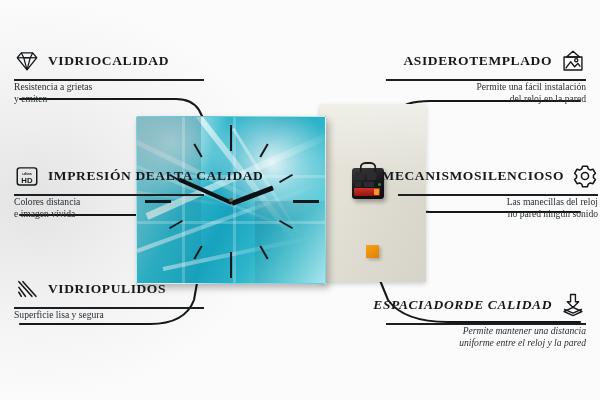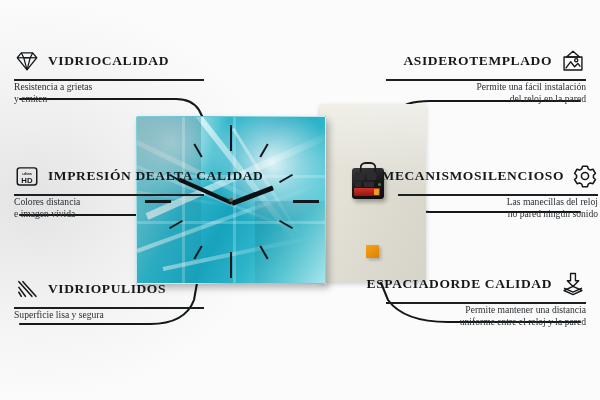"ESPACIADOR" .f6 { font-style: none -> italic; top: 271px -> 292px }
